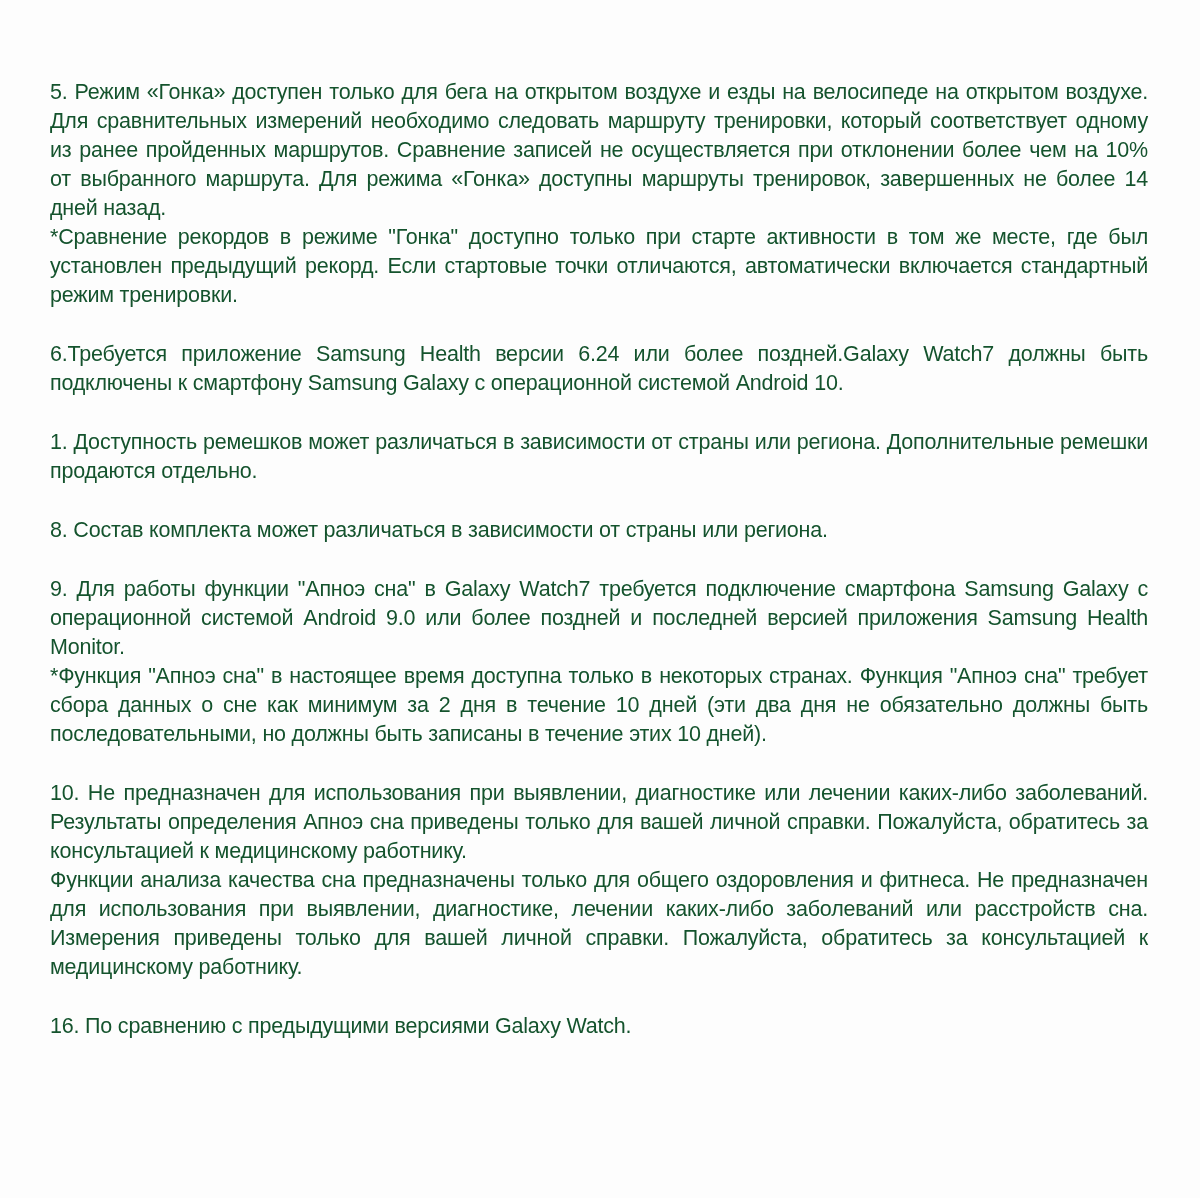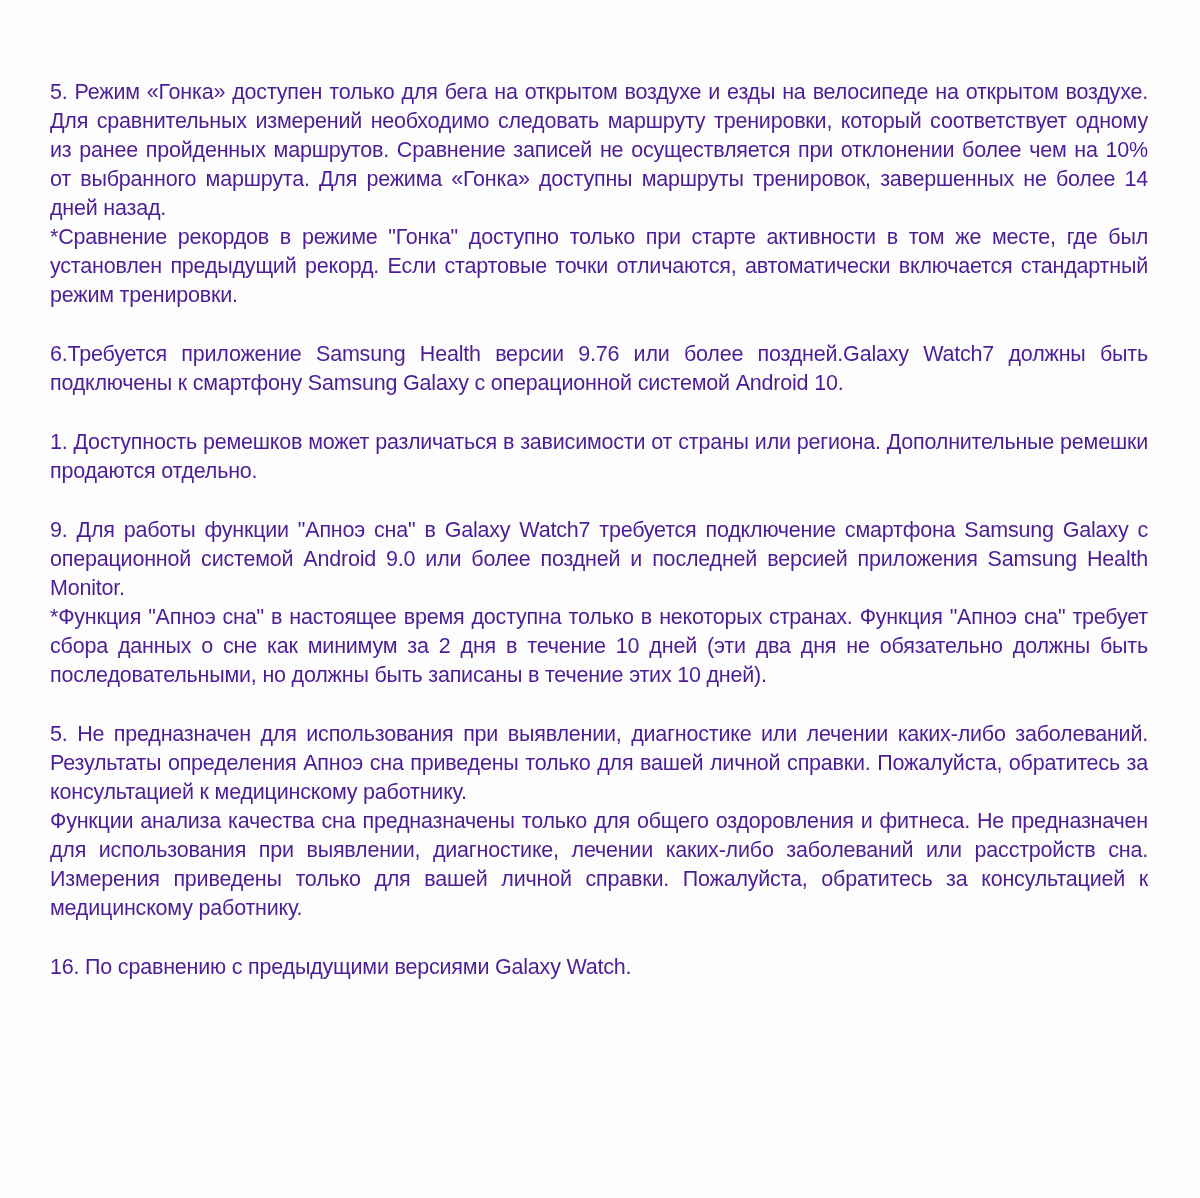"5. Режим «Гонка» доступен только" .page { color: #4c1d95 -> #14532d }
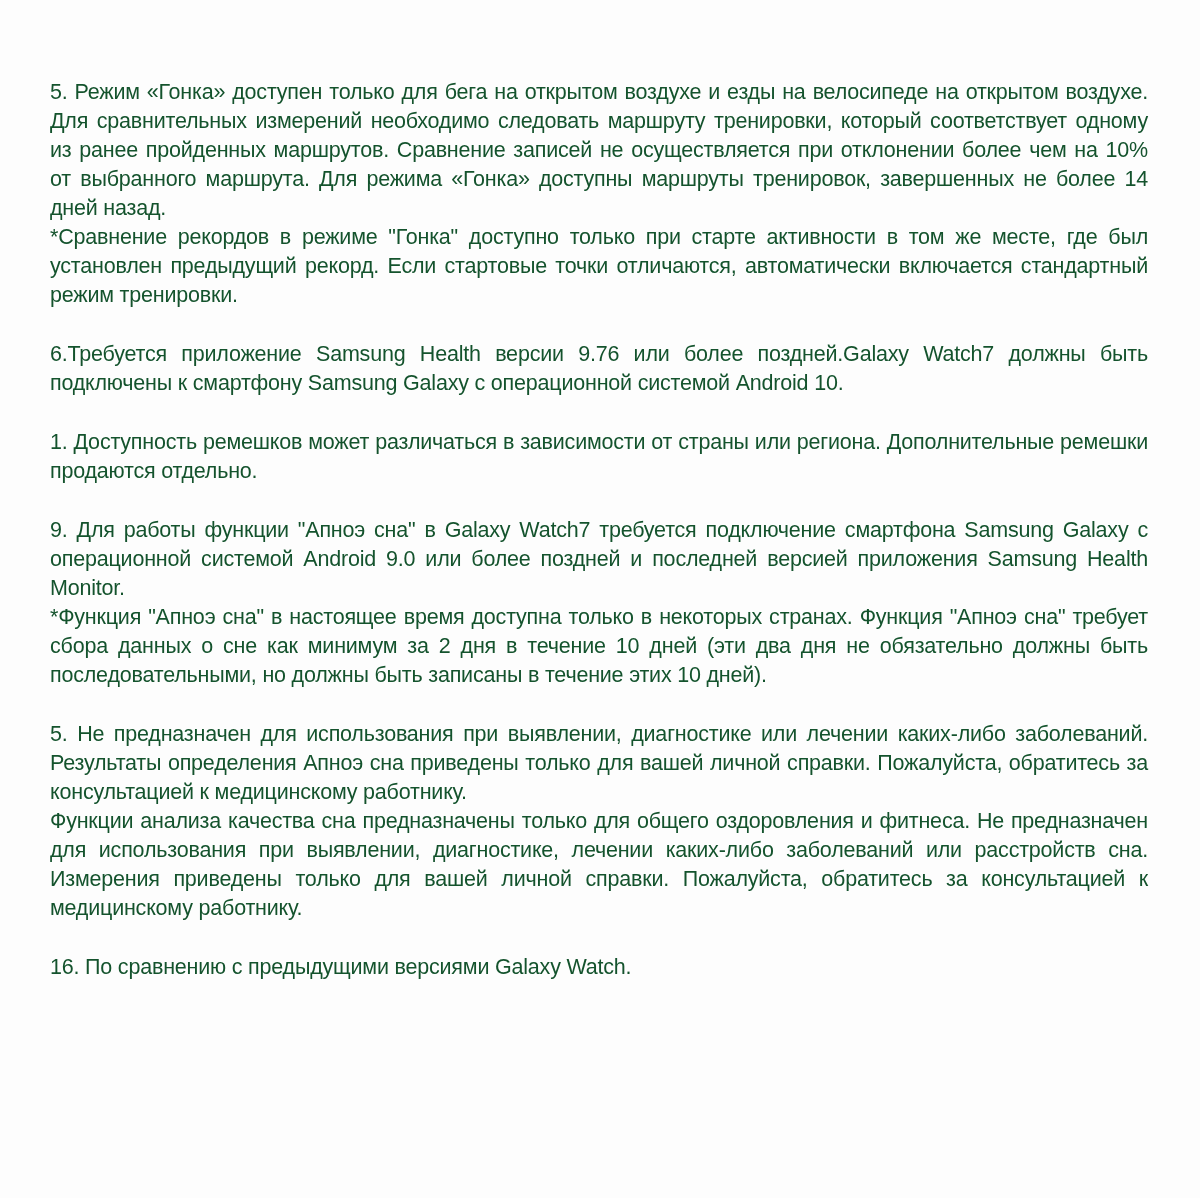"6.Требуется приложение Samsung Health" p { text: 9.76 -> 6.24 }
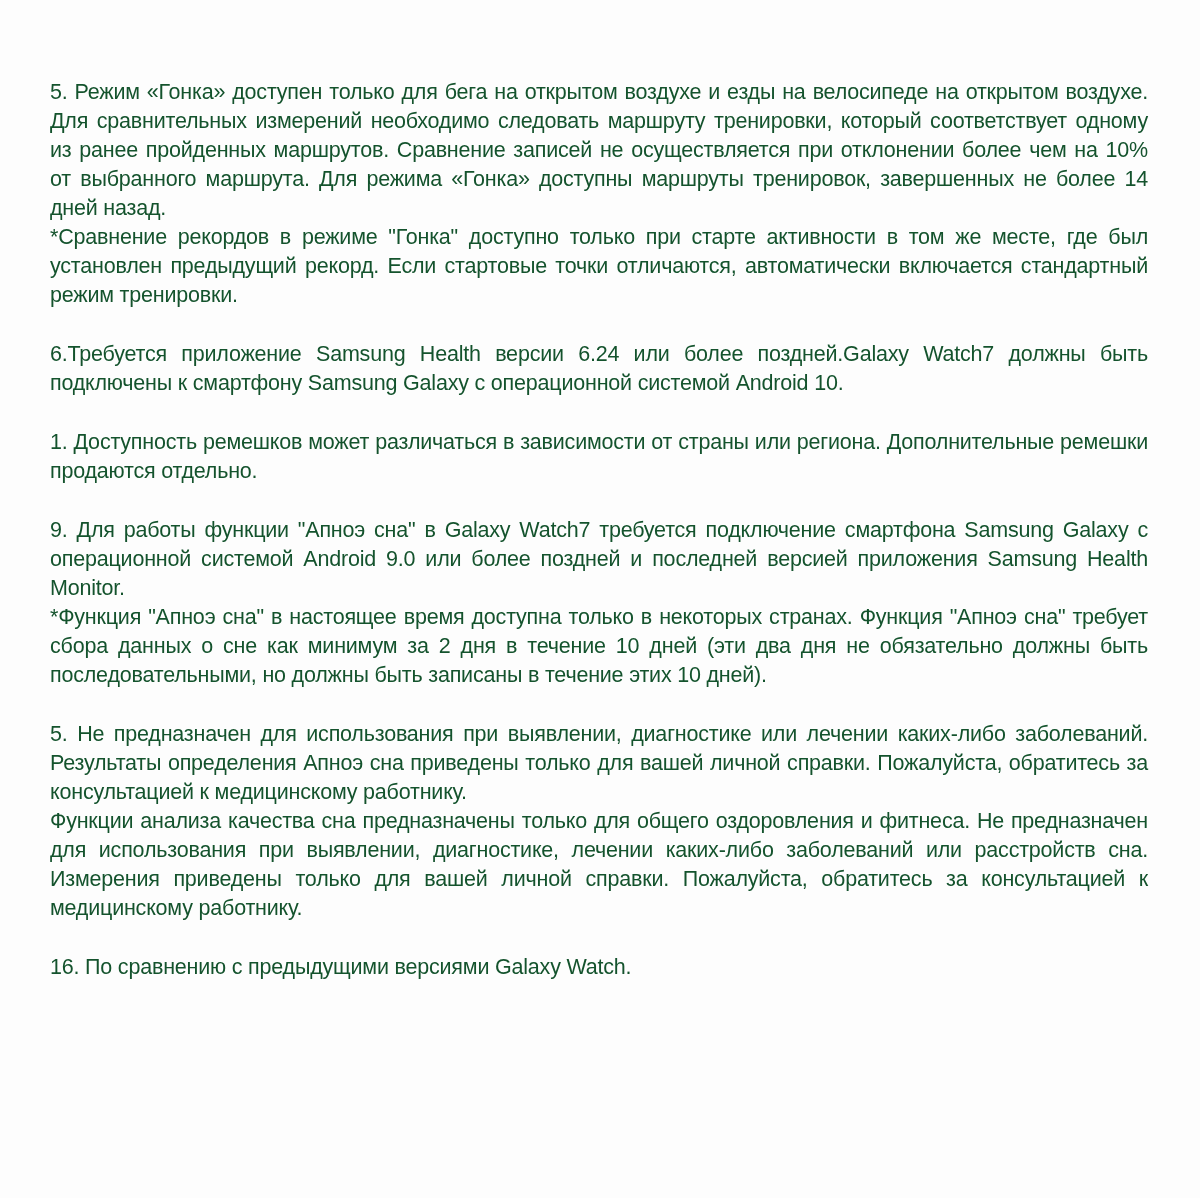"8. Состав комплекта может различаться" section.footnote { html: none -> <section> <p>8. Состав комплекта может различаться в зависимости от страны или региона.</p> </section> }
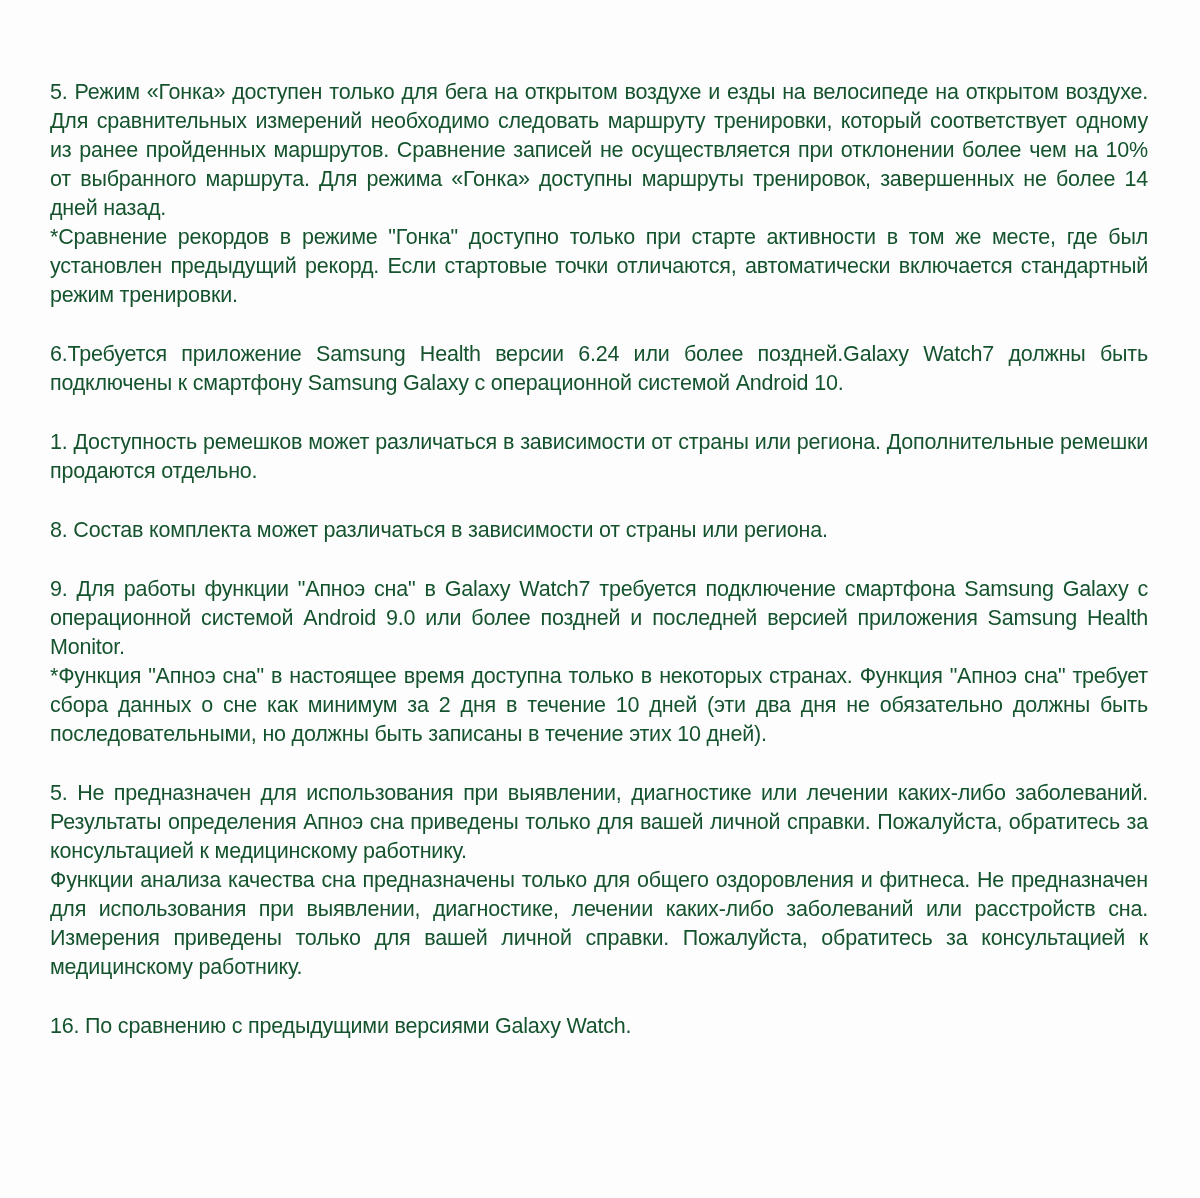"5. Не предназначен для использования" p { text: 5 -> 10 }
